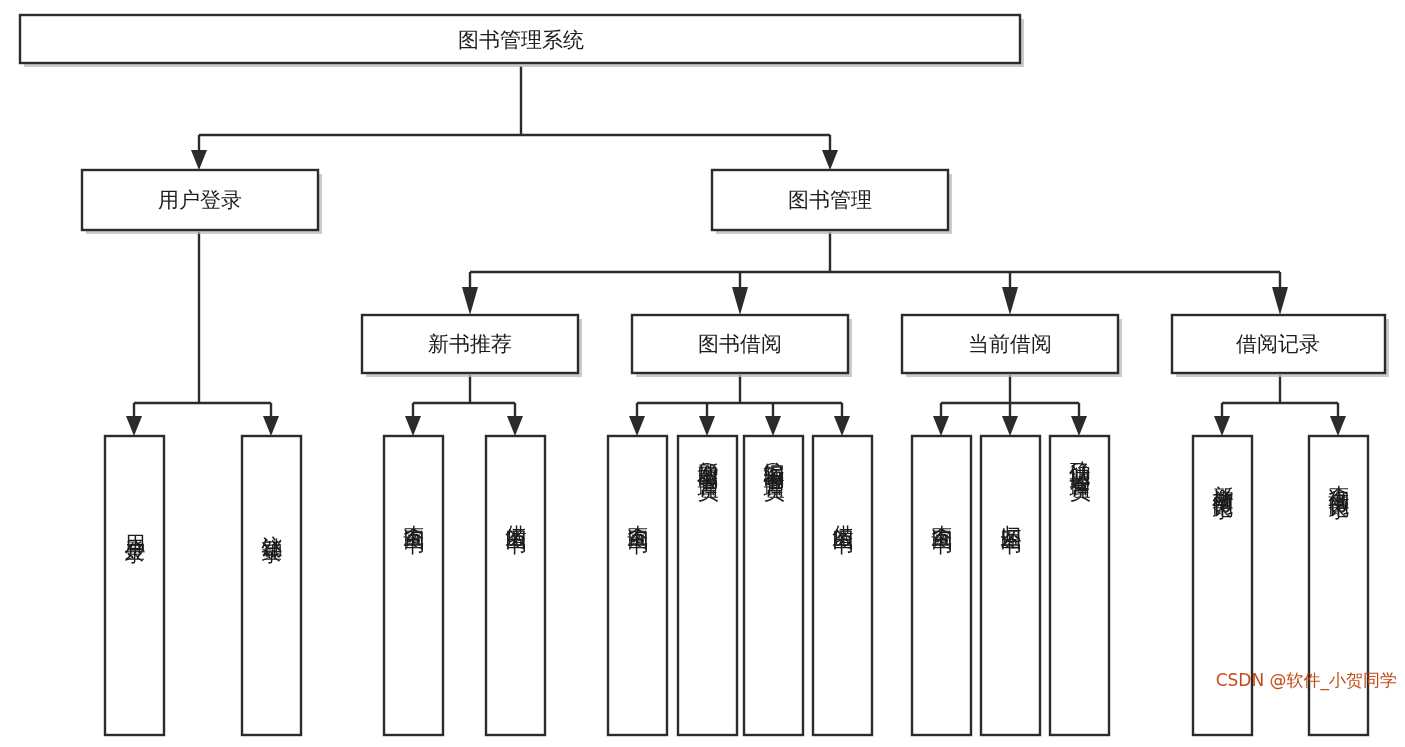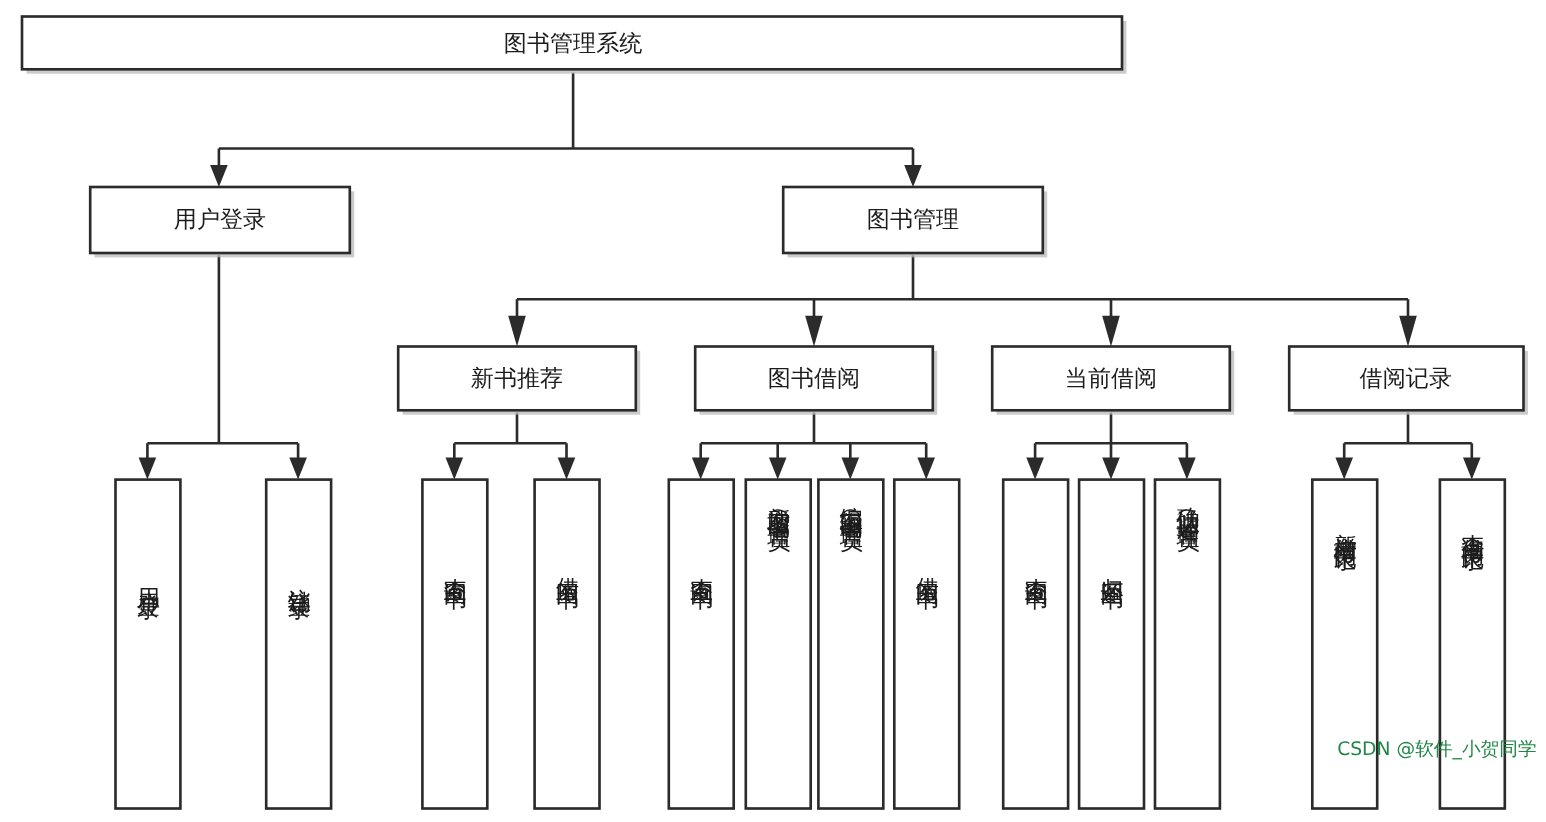"CSDN @软件_小贺同学" .watermark { color: #15803d -> #c2410c }
